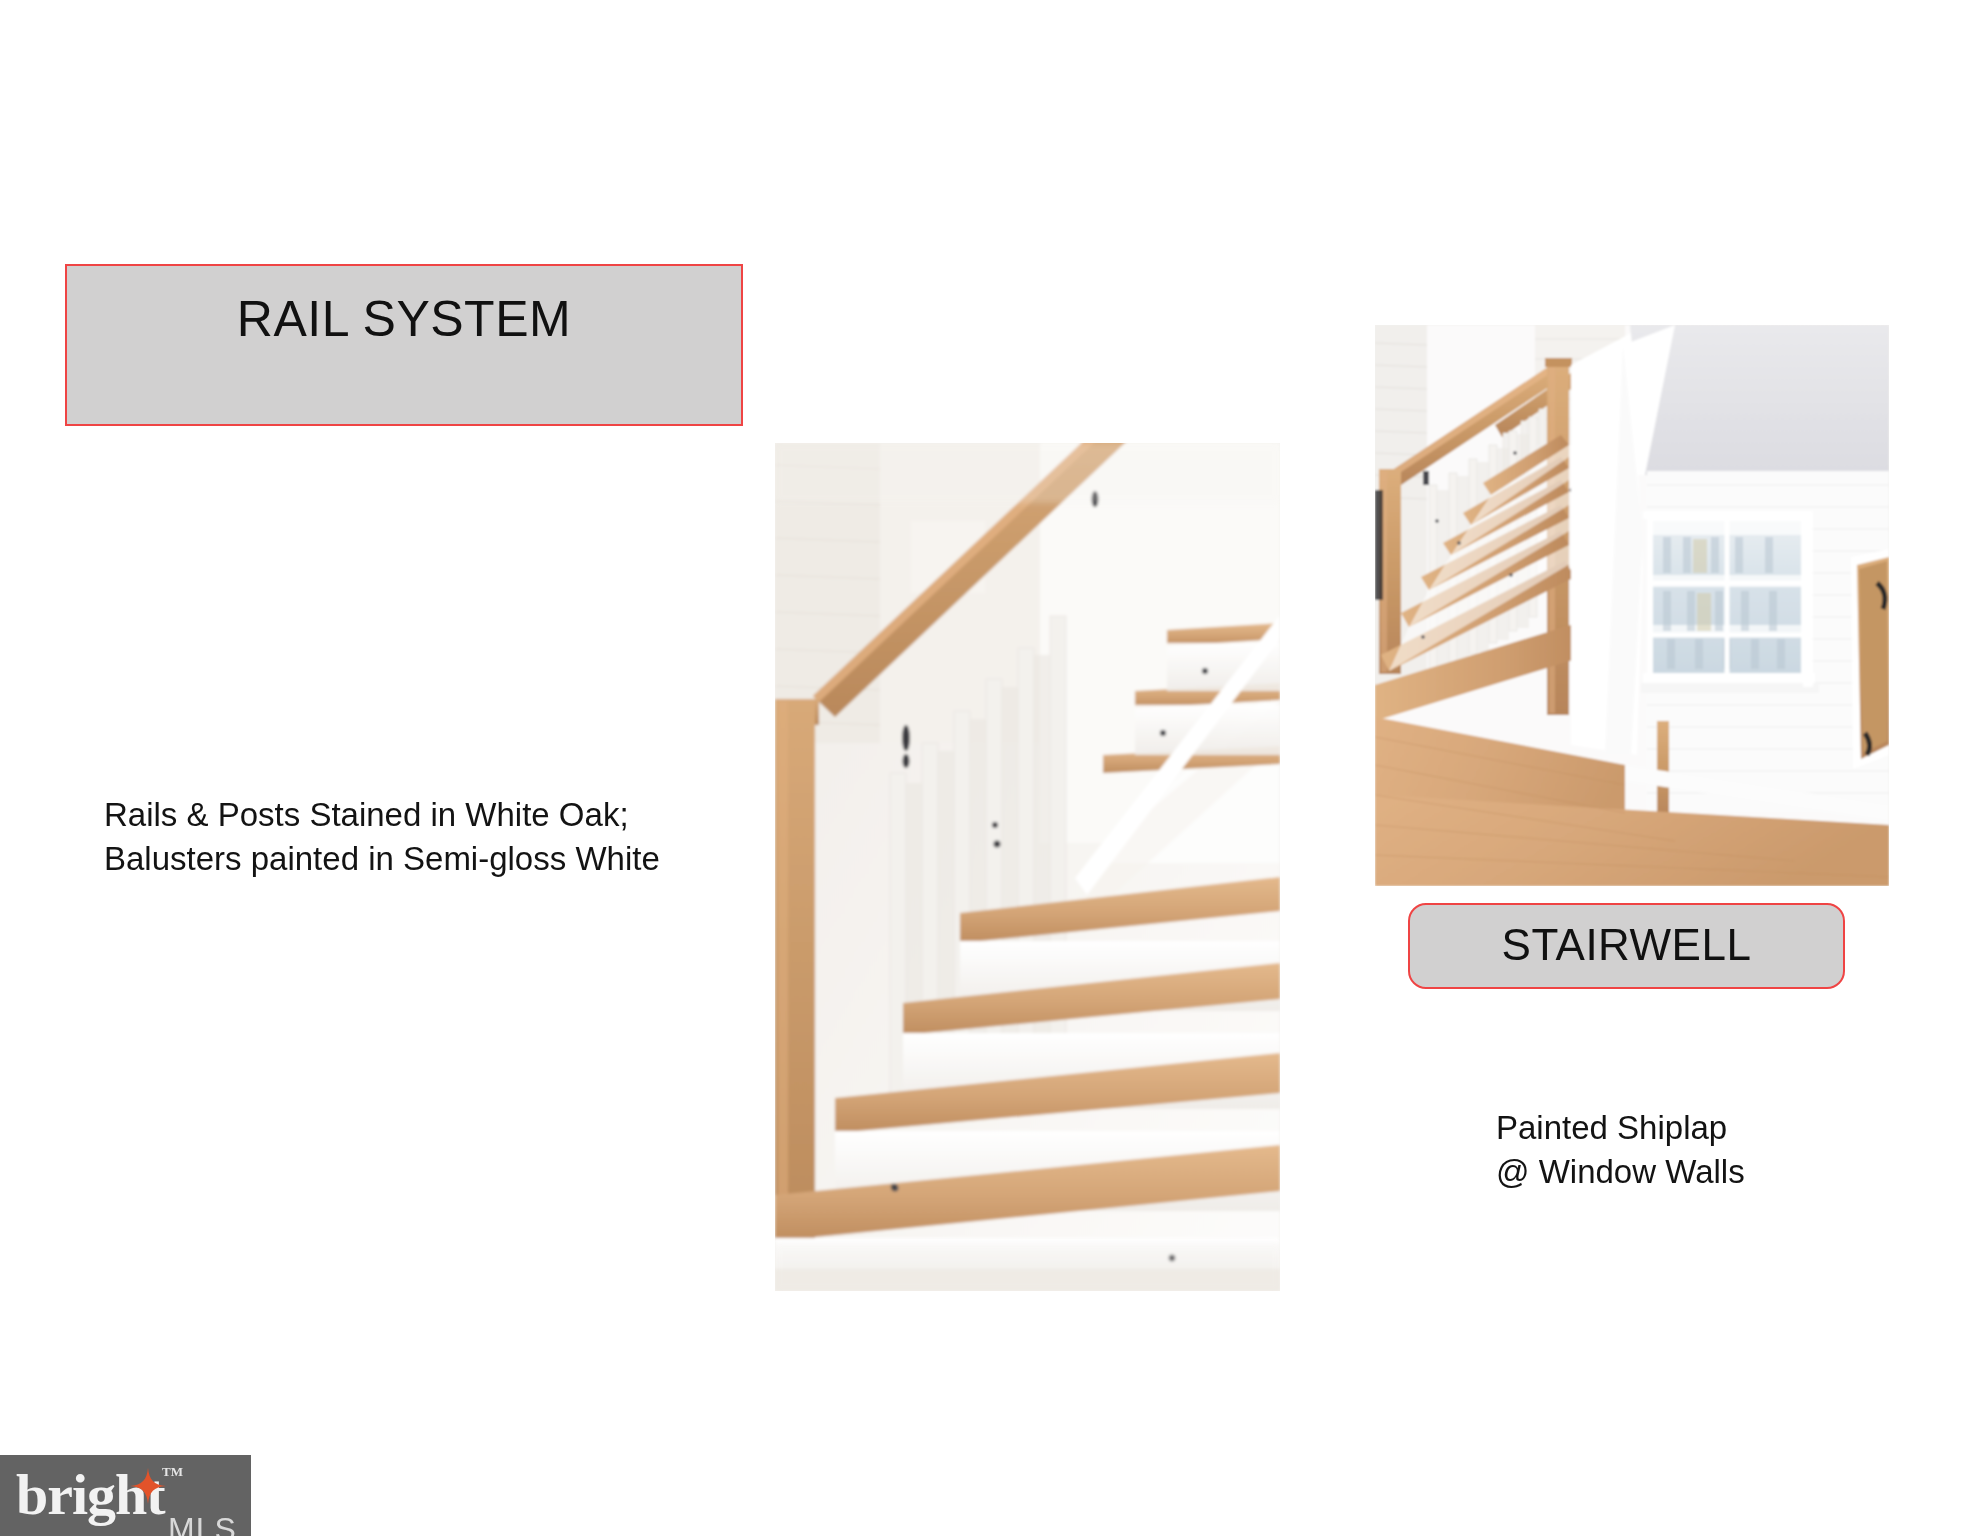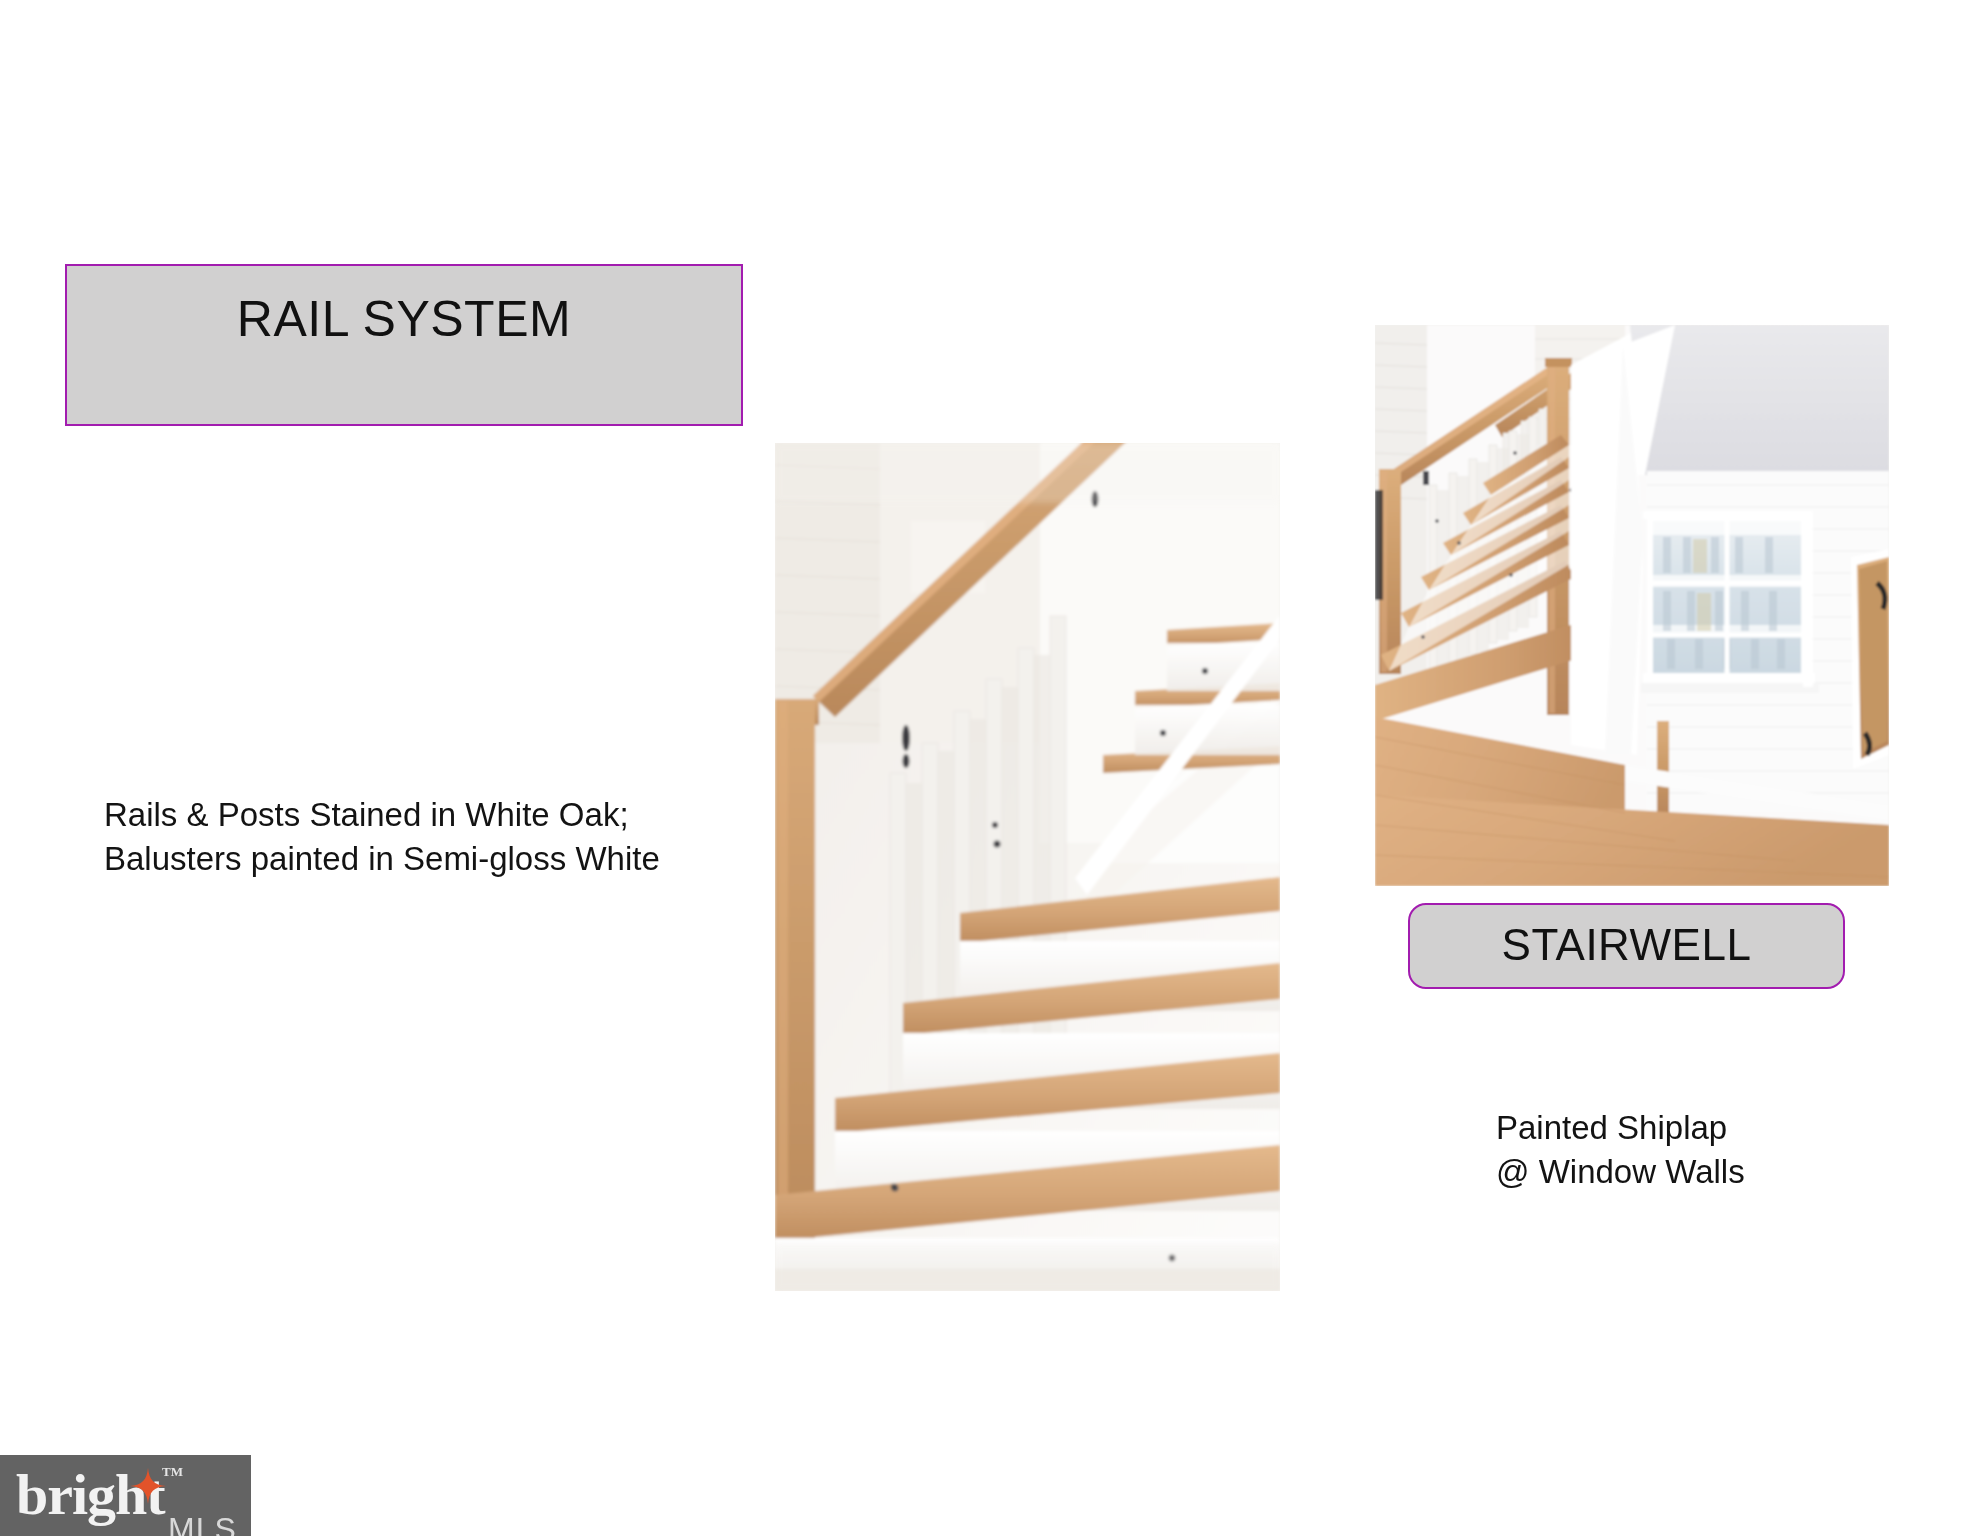"RAIL SYSTEM" .label-box { border: 2px solid #a21caf -> 2px solid #ef4444 }
